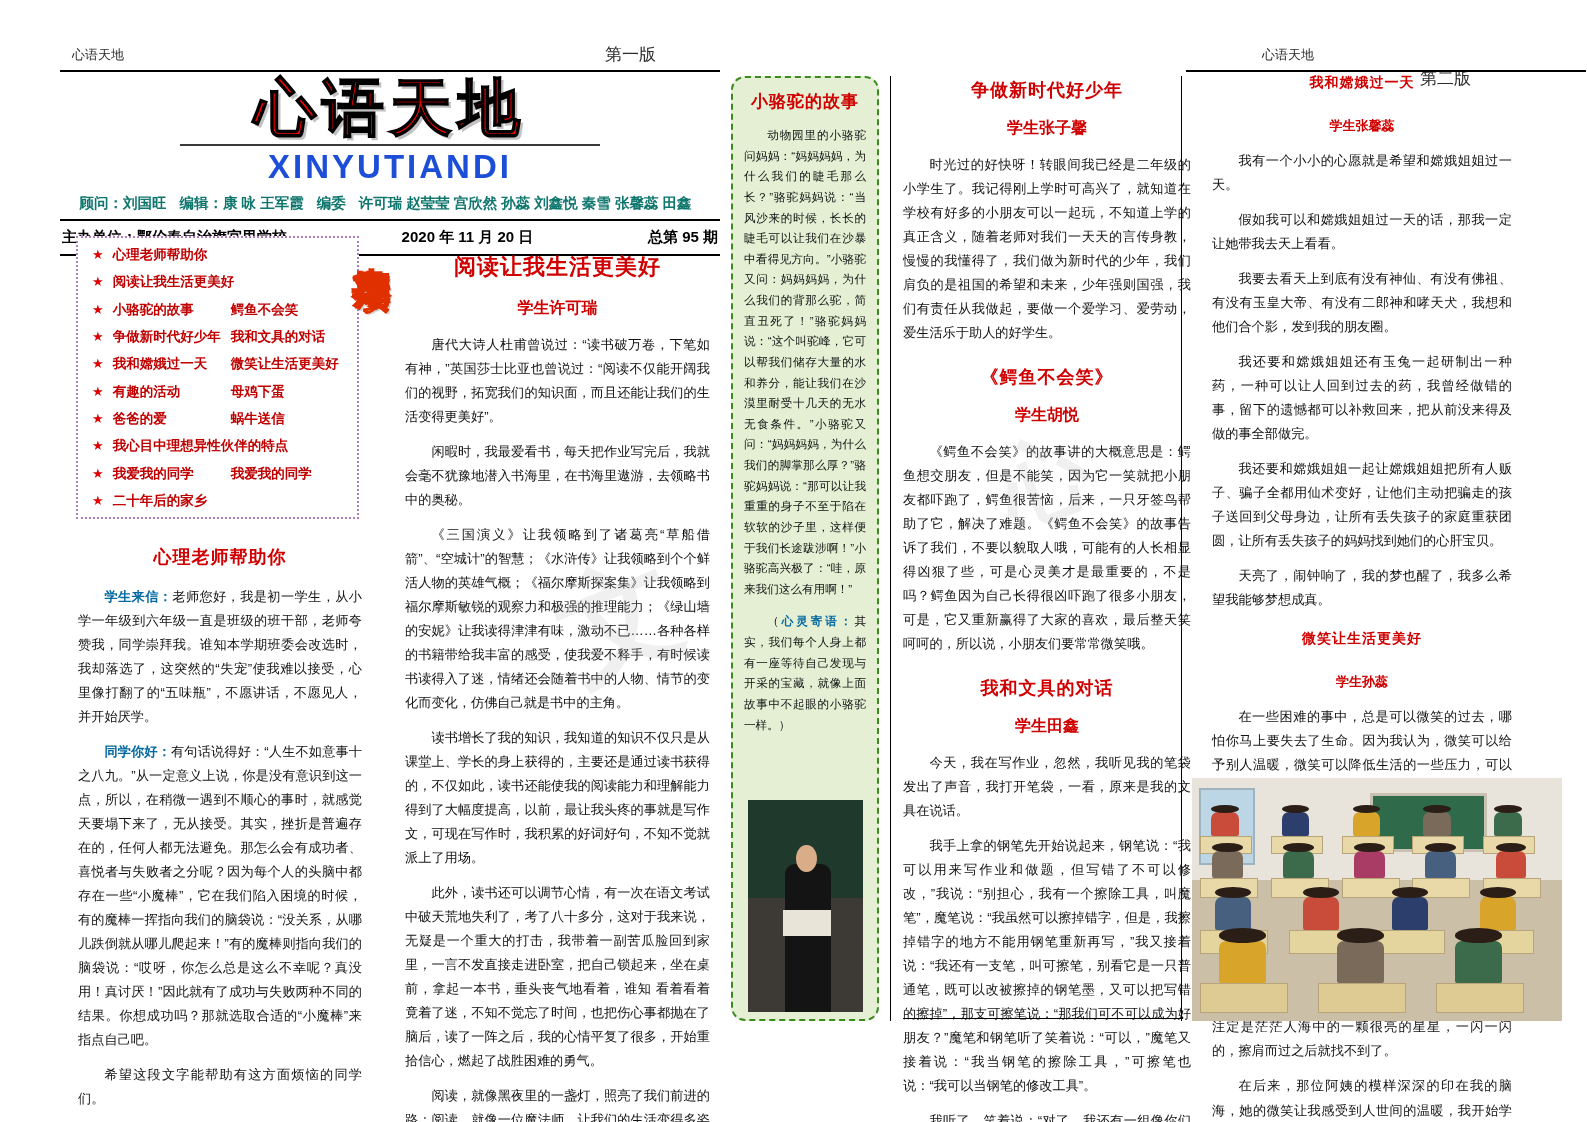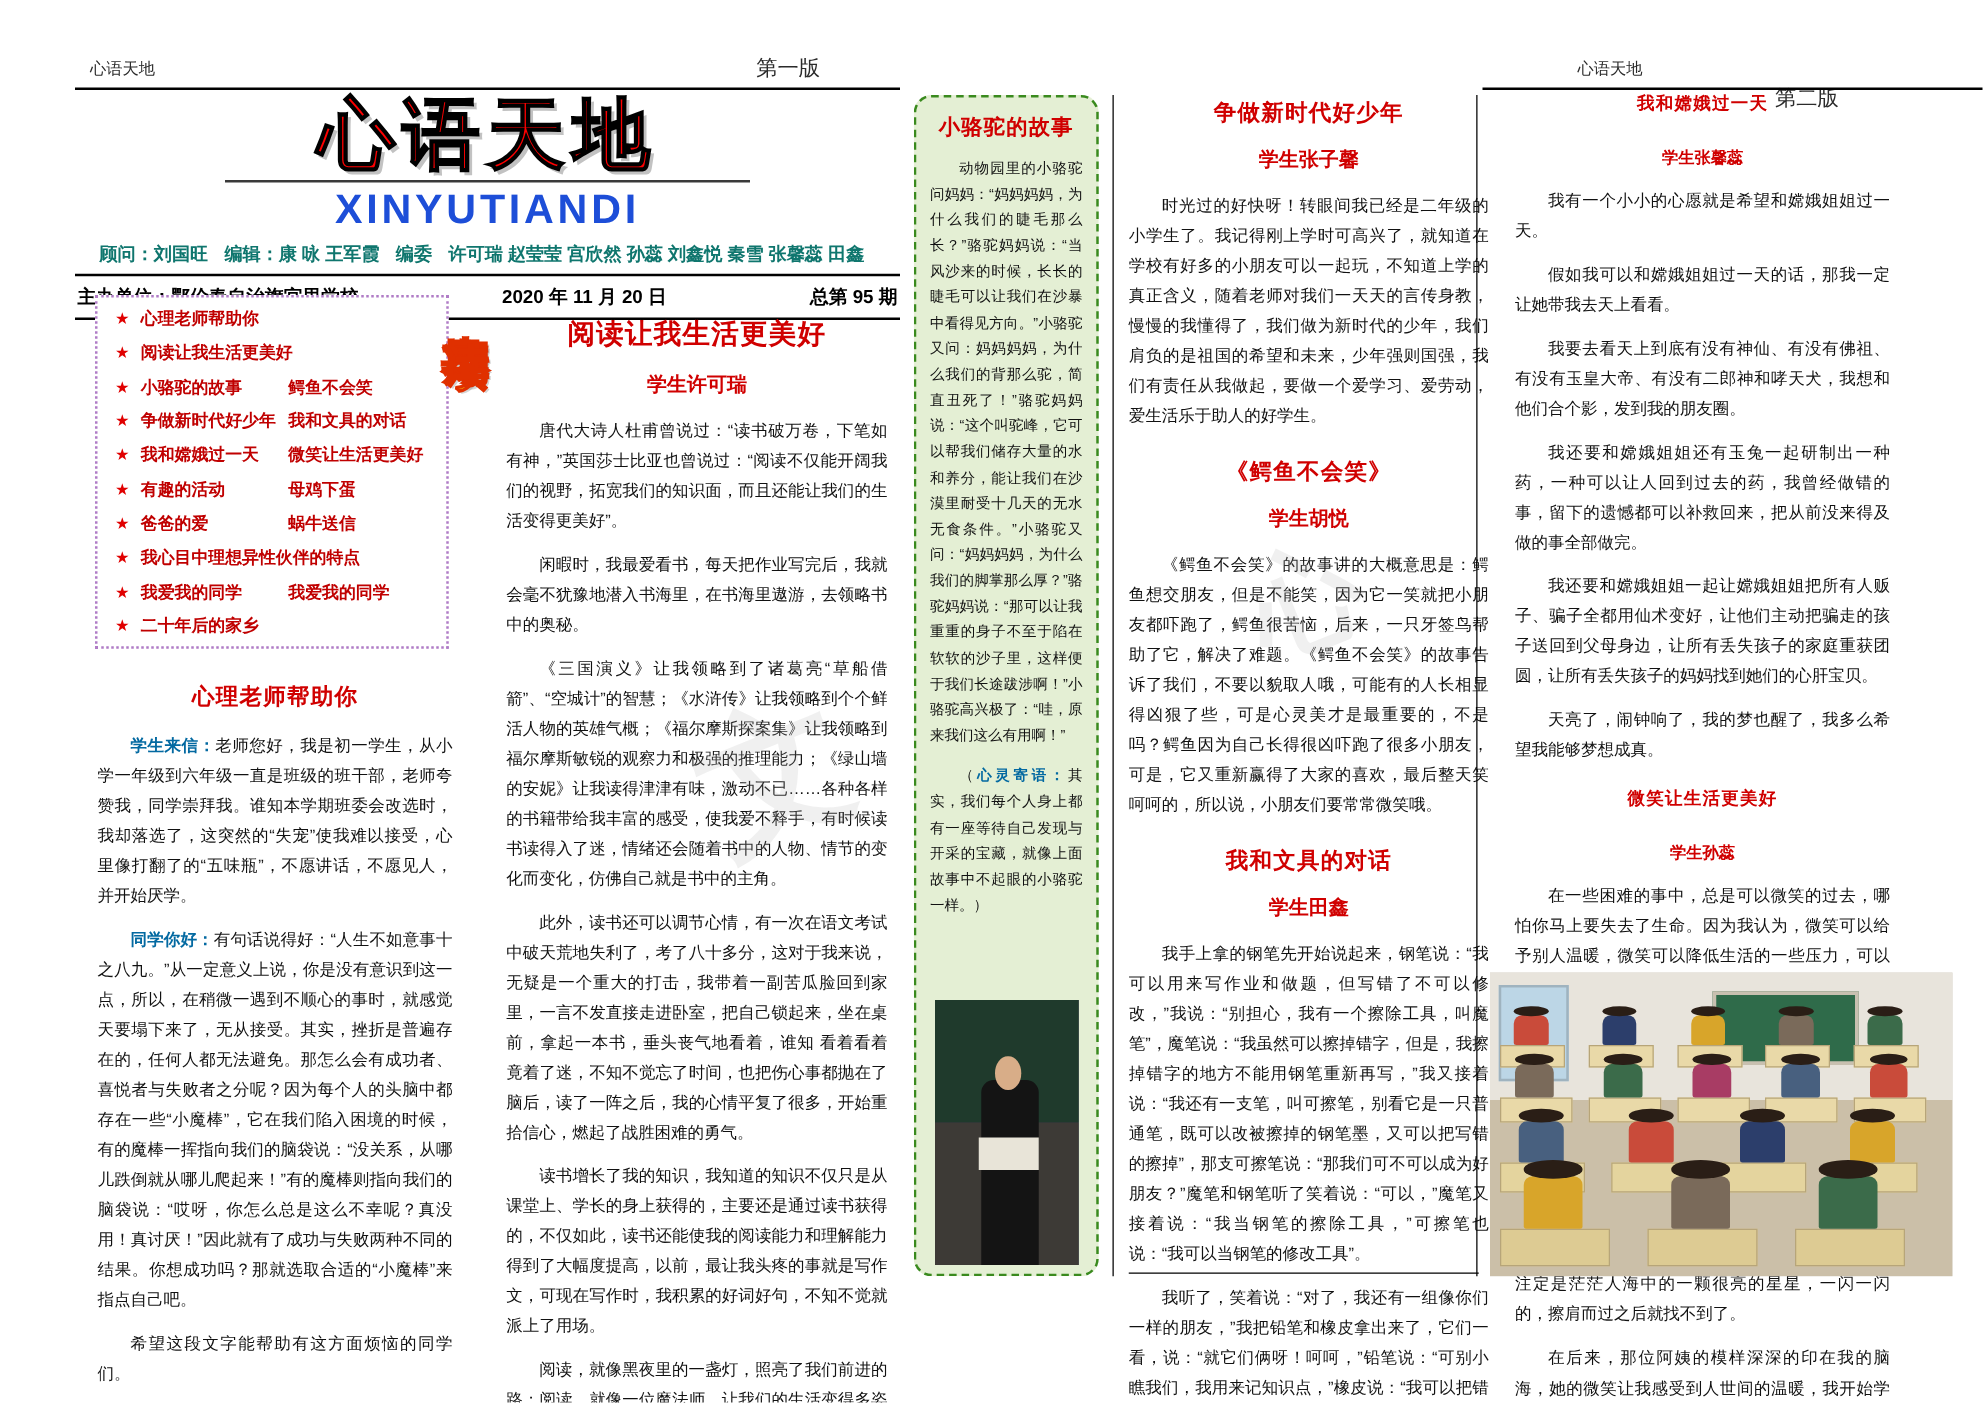"今天，我在写作业，忽然，我听见我的笔袋发出了声音，我打开笔袋，一看，原来是我的文" p.body { html: none -> <p>今天，我在写作业，忽然，我听见我的笔袋发出了声音，我打开笔袋，一看，原来是我的文具在说话。</p> }
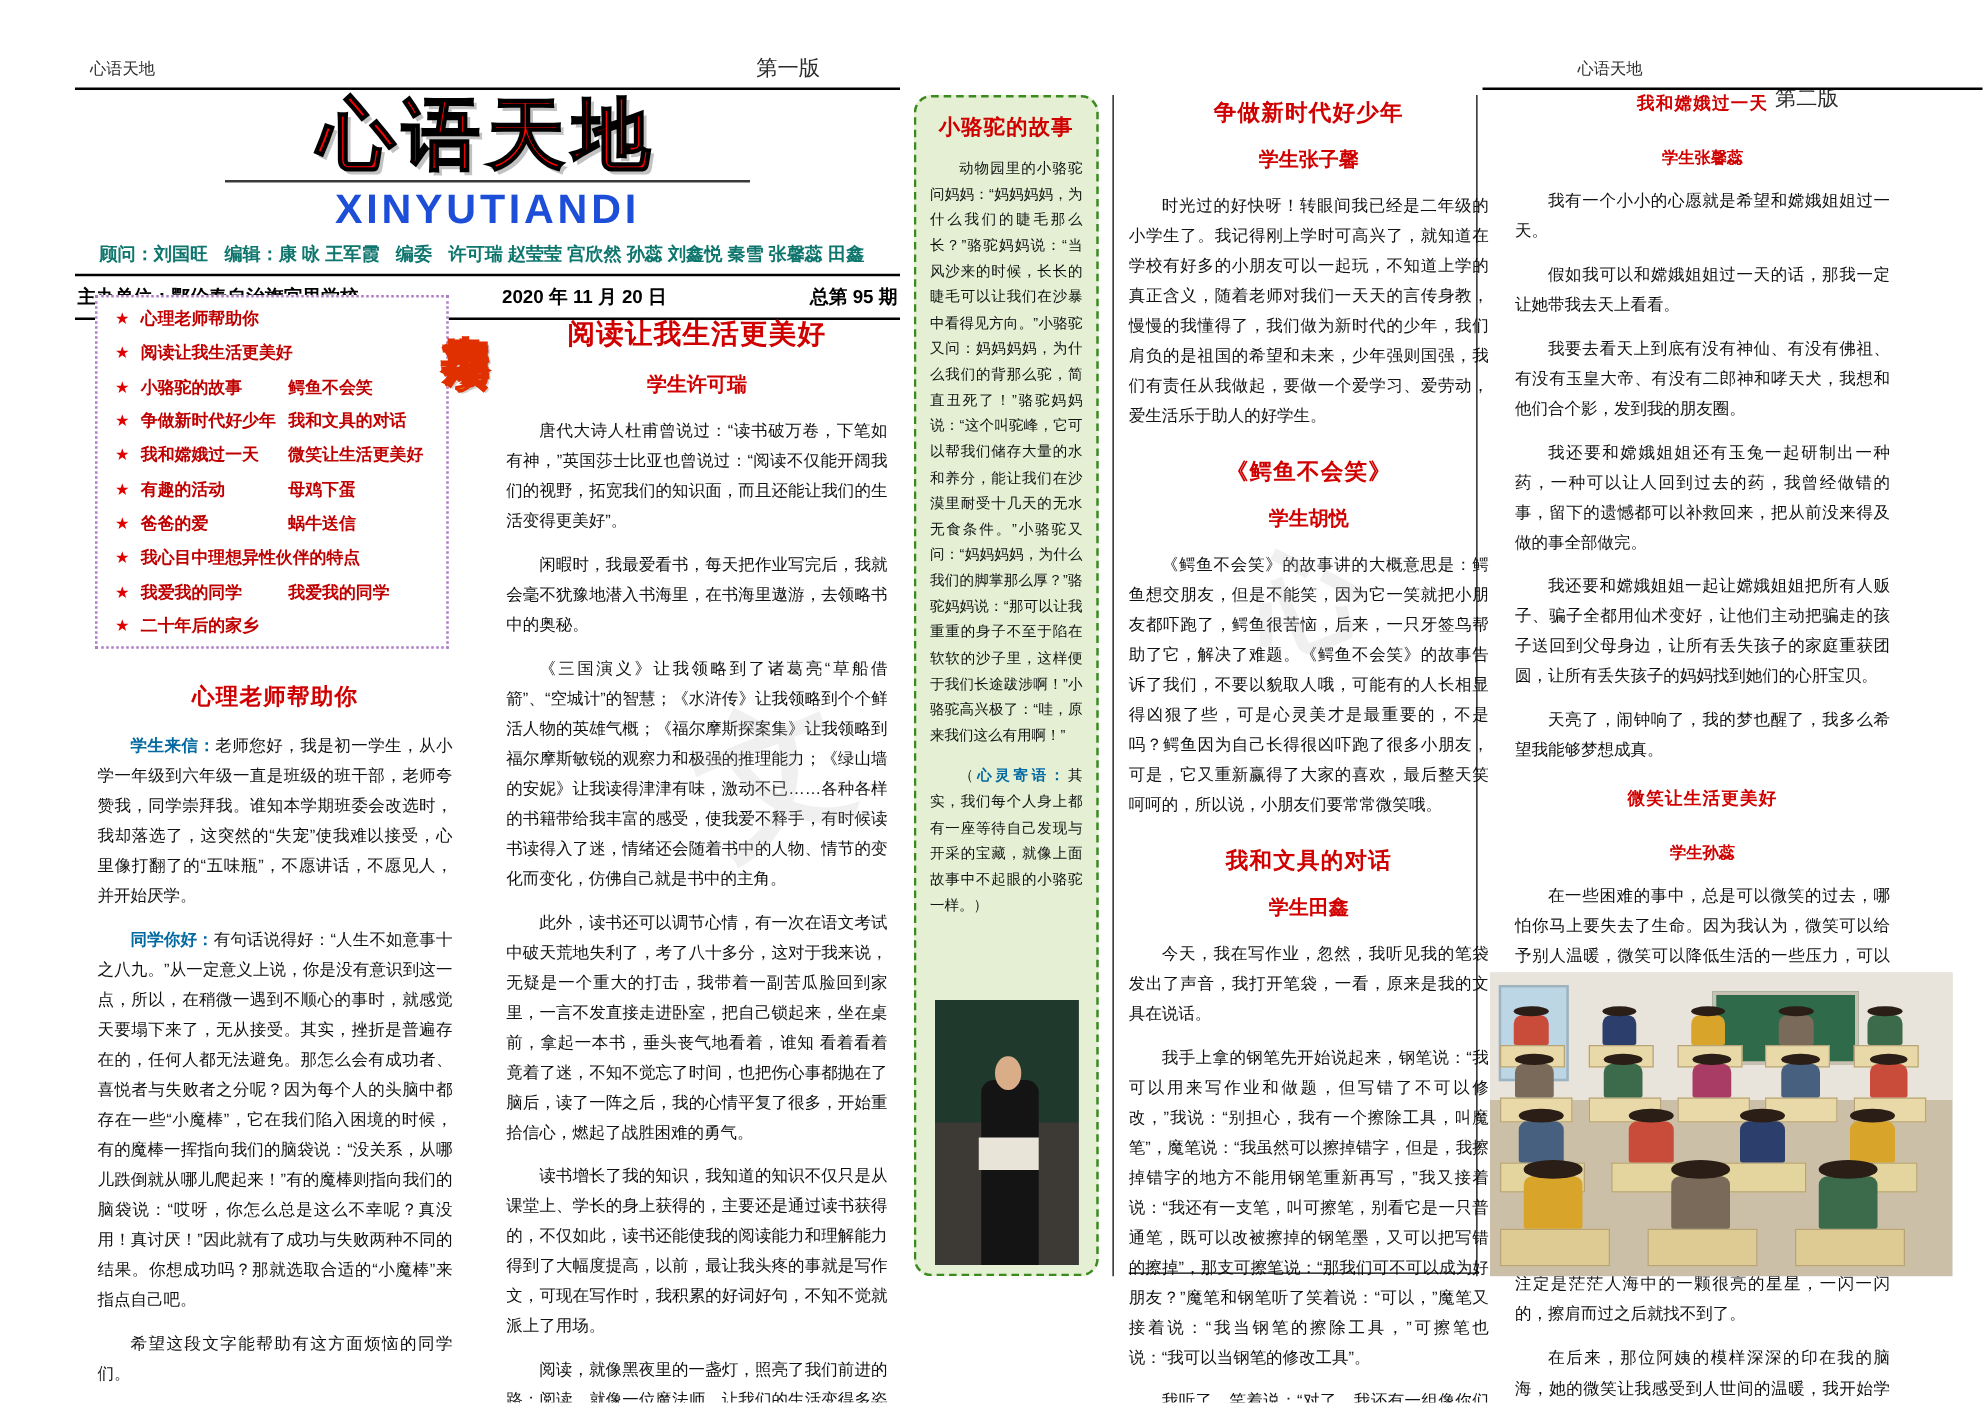"此外，读书还可以调节心情，有一次在语文考试中破天荒地失利了，考了八十多分，这对于" p.body { order: before "读书增长了我的知识，我知道的知识不仅只是从课堂上、学长的身上获得的，主要还是通过" -> after "读书增长了我的知识，我知道的知识不仅只是从课堂上、学长的身上获得的，主要还是通过" }
